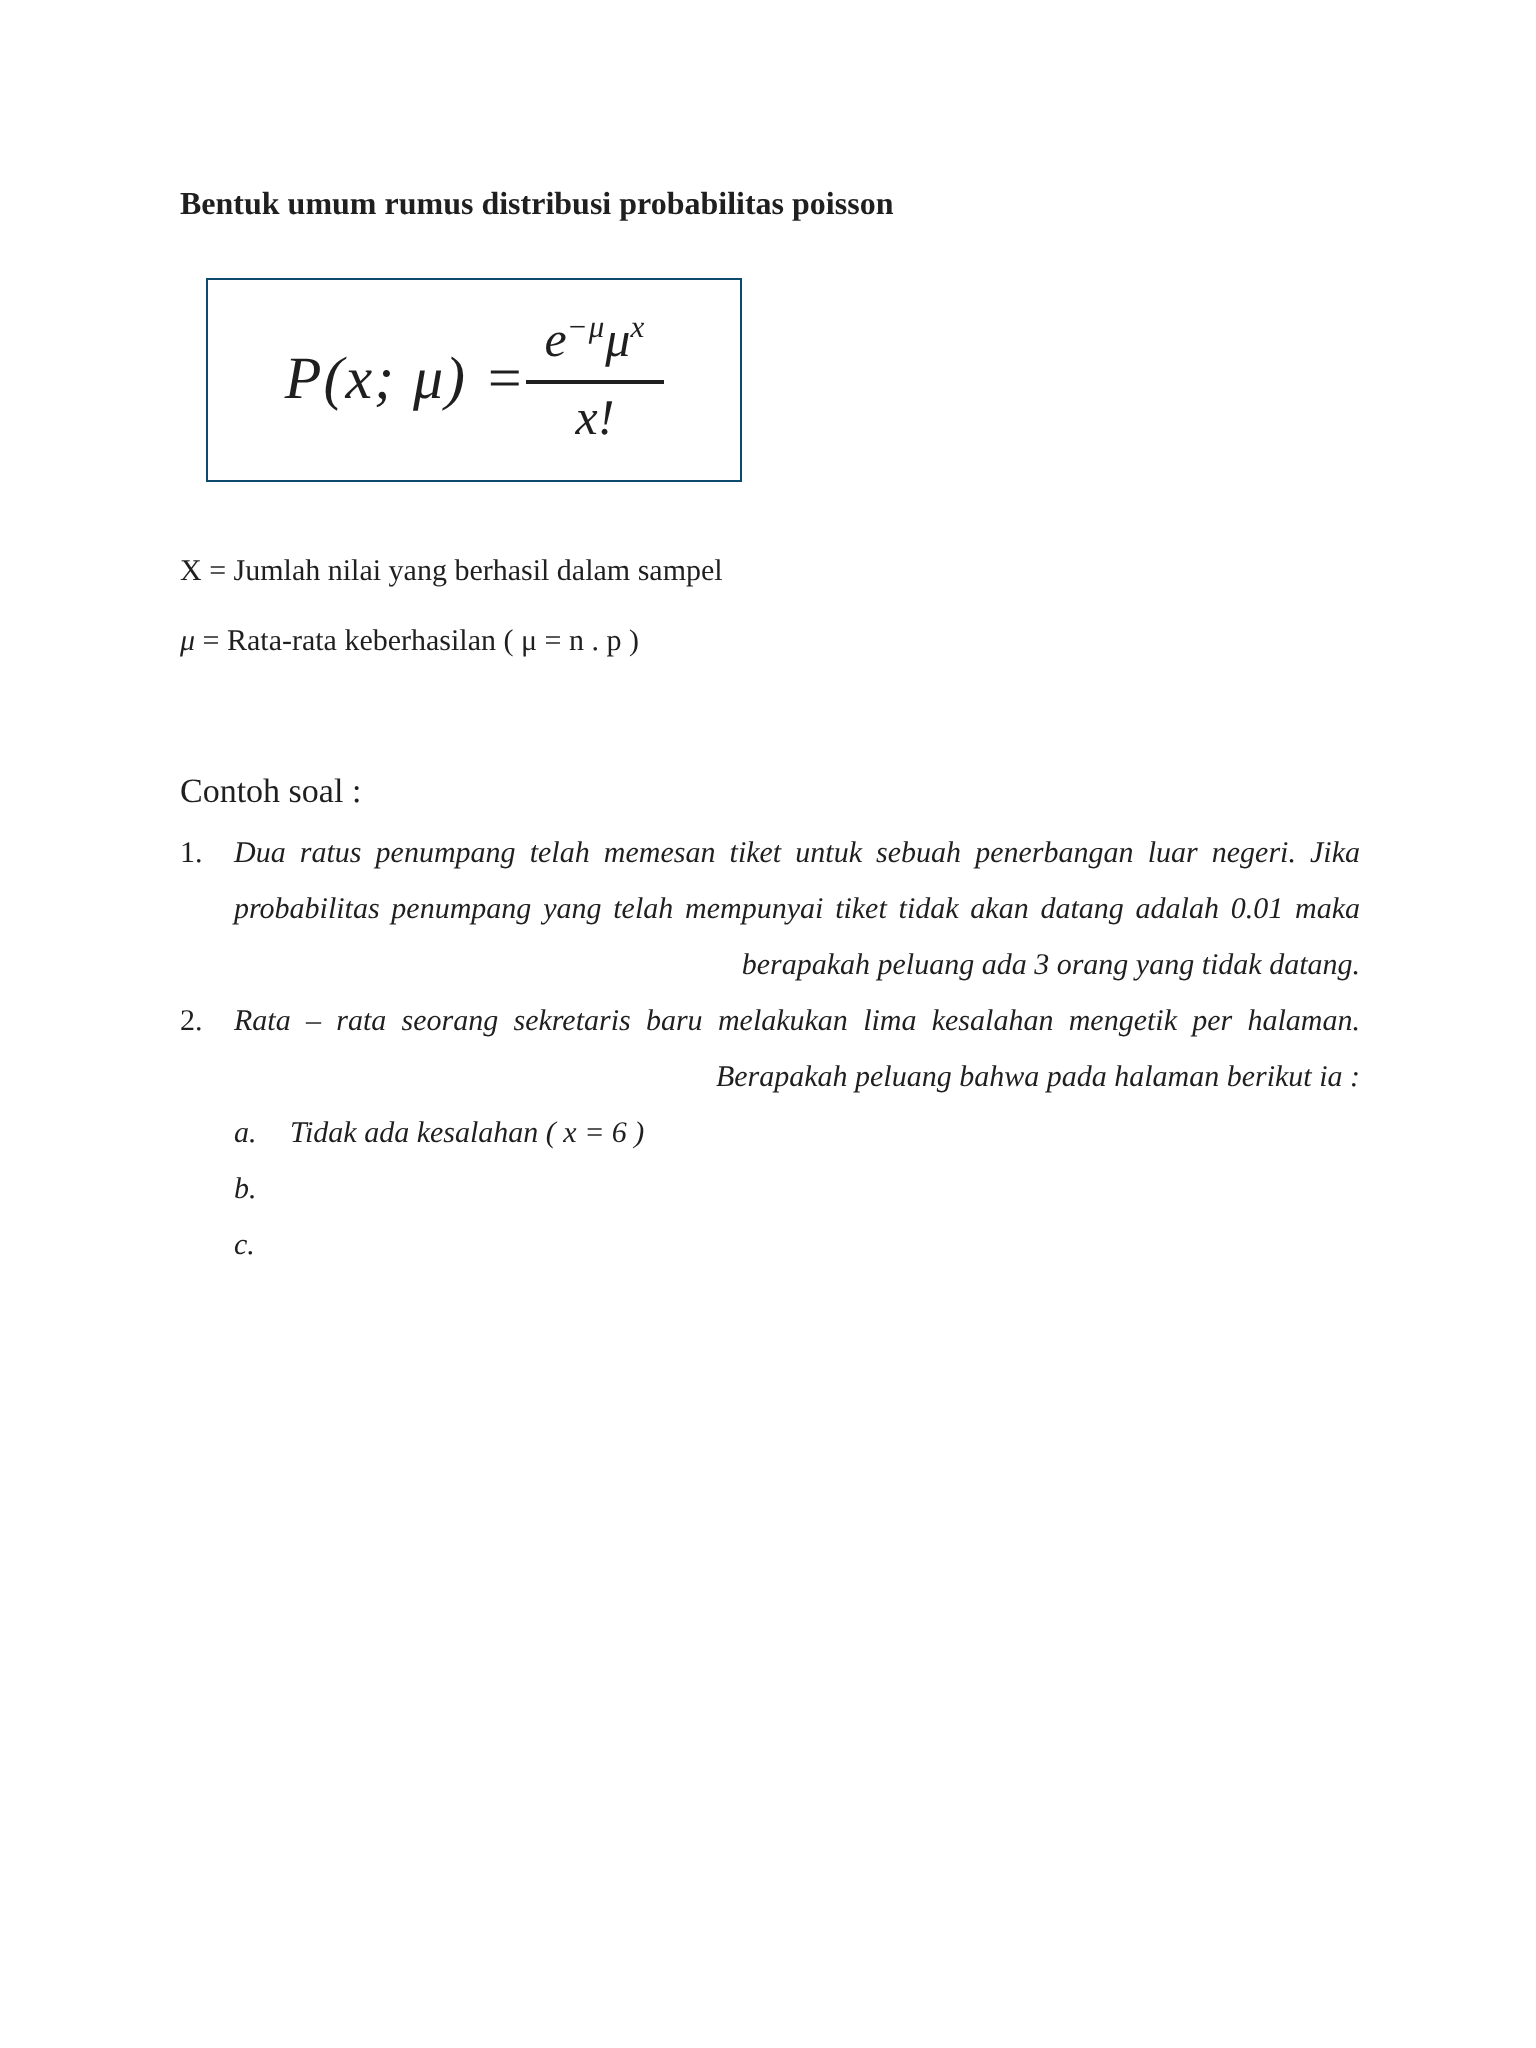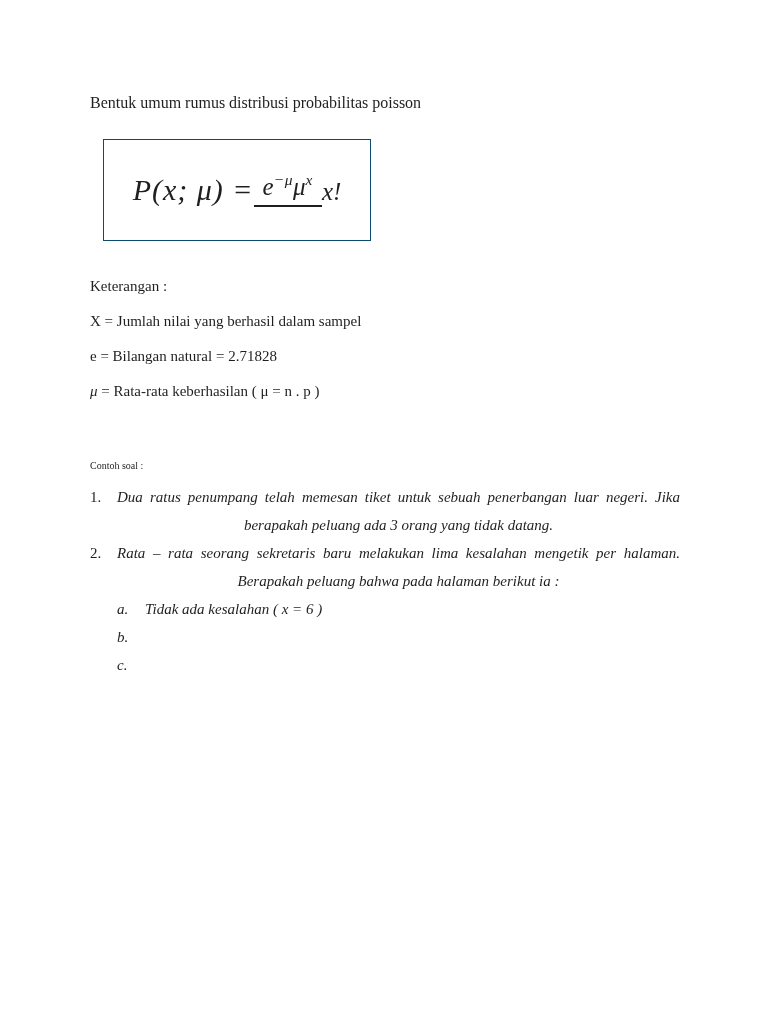"Bentuk umum rumus distribusi" .page-title { font-weight: normal -> bold }
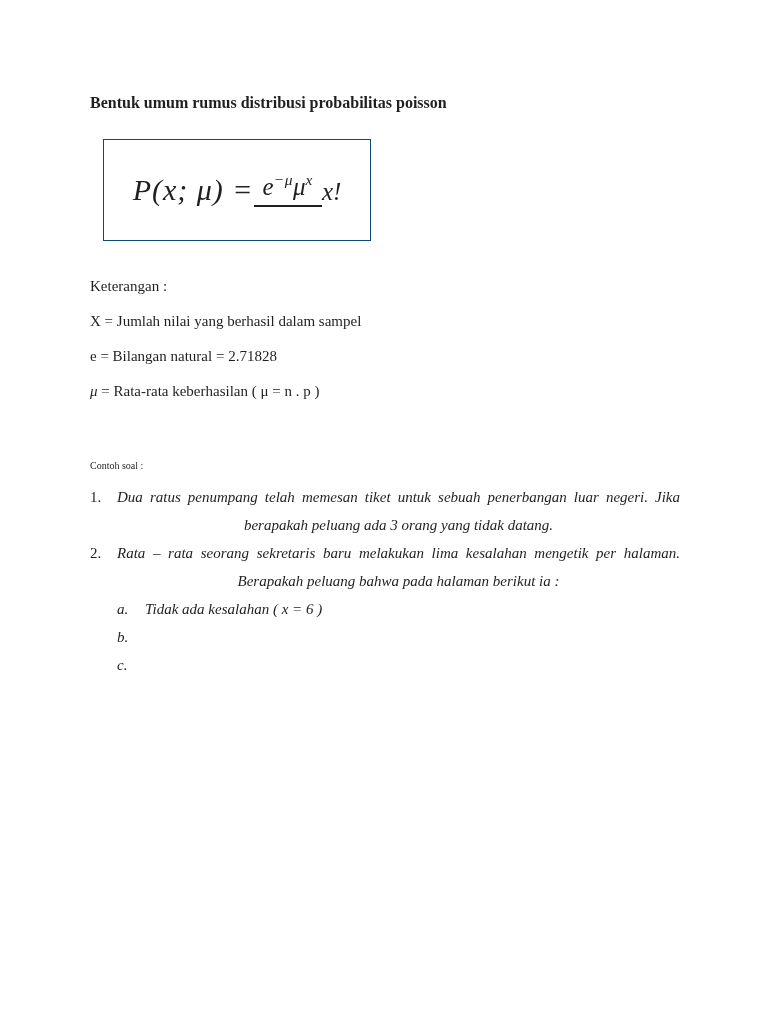"e−μμx" .fraction { flex-direction: row -> column }
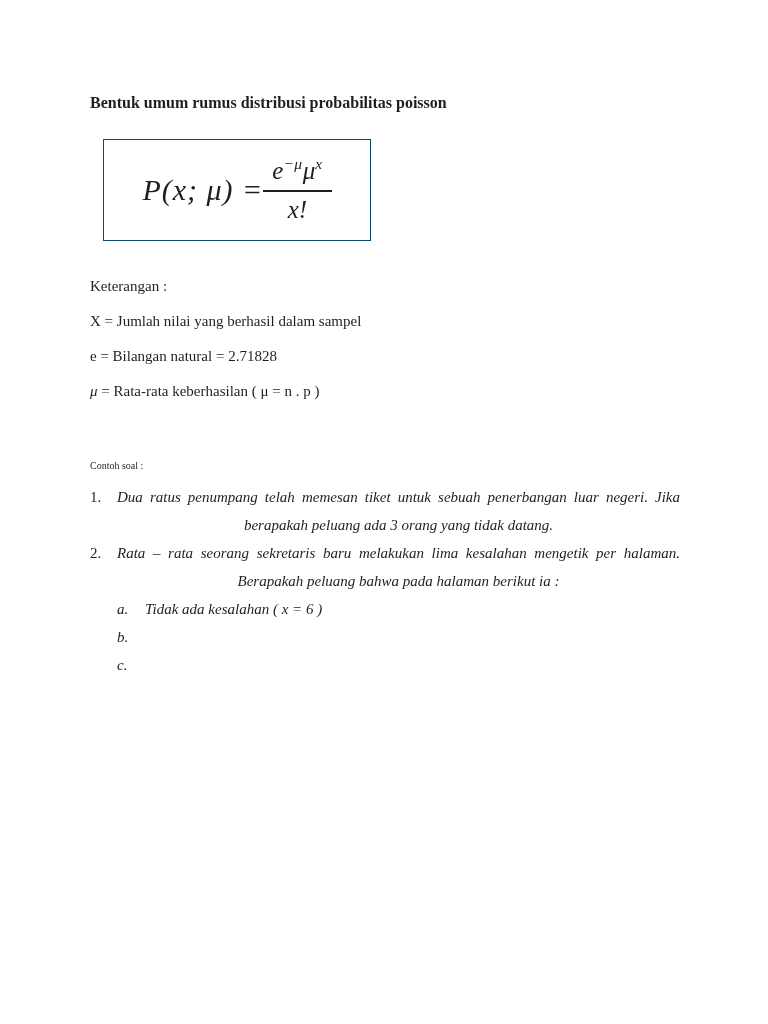"Keterangan :" p { html: <p>Keterangan :</p> -> none }
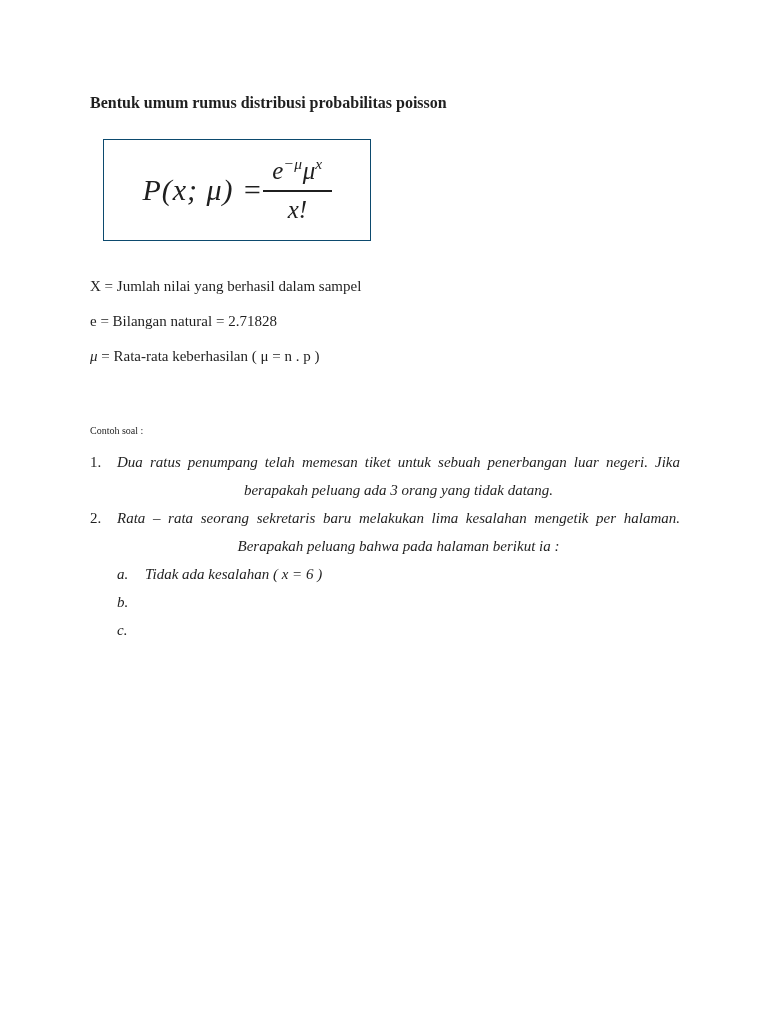"e = Bilangan natural =" p { html: <p>e = Bilangan natural = 2.71828</p> -> none }
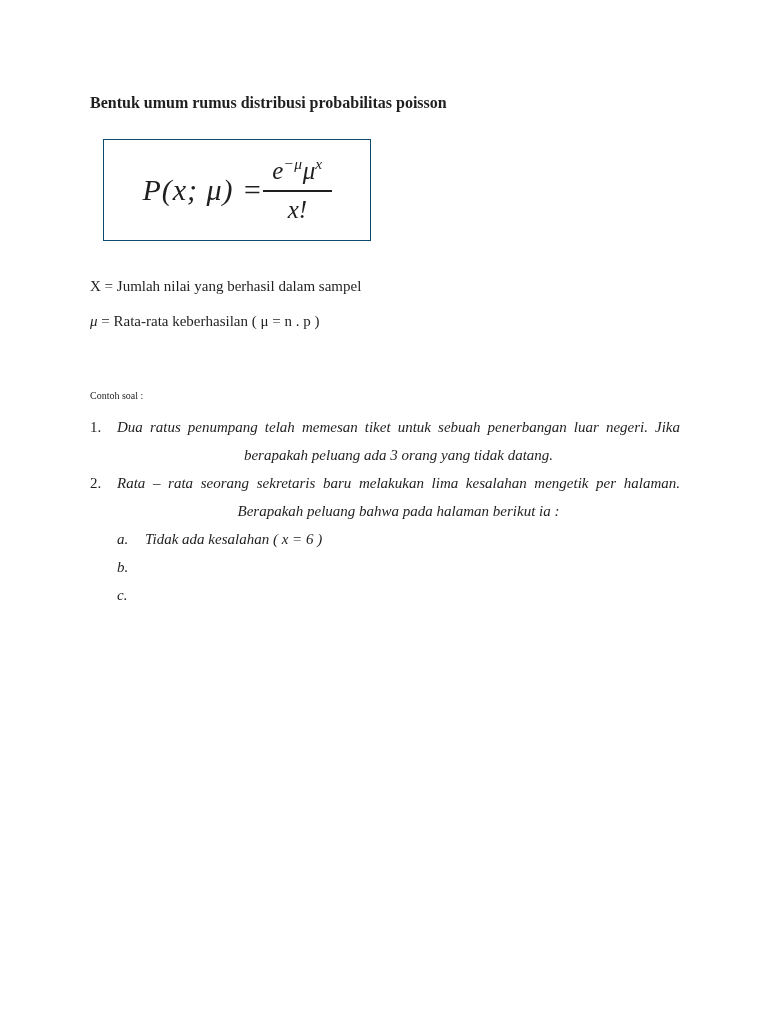"Contoh soal :" .contoh-heading { font-size: 10px -> 17px }
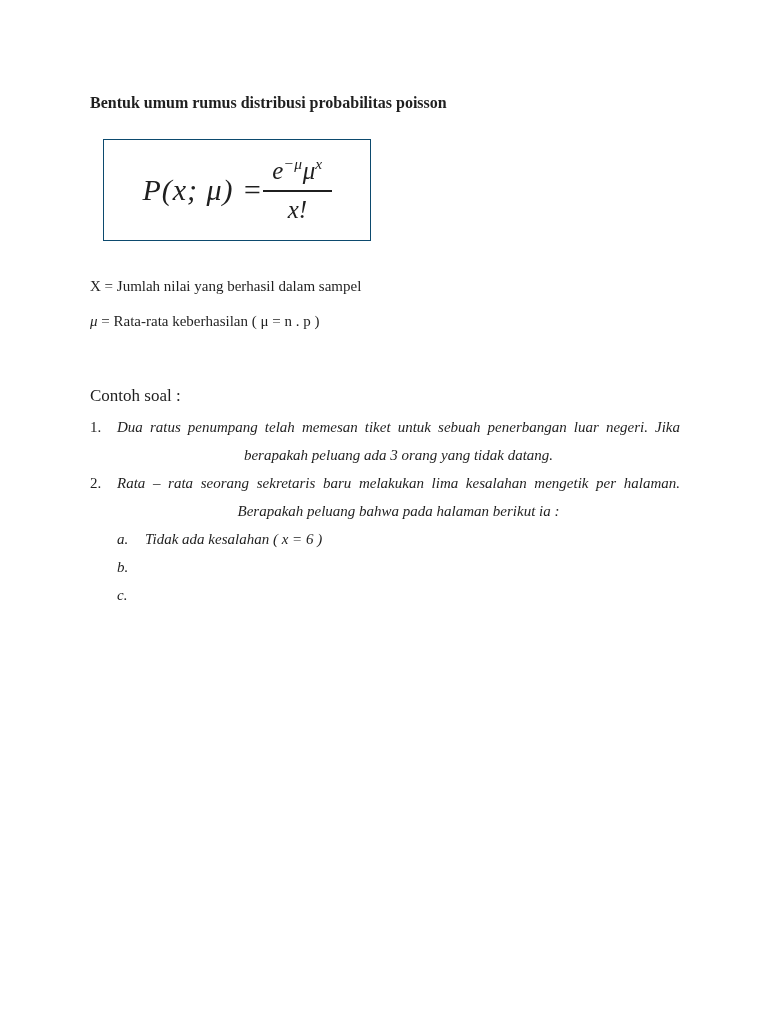"probabilitas penumpang yang telah" div.jline { html: none -> <div>probabilitas penumpang yang telah mempunyai tiket tidak akan datang adalah 0.01 maka</div> }
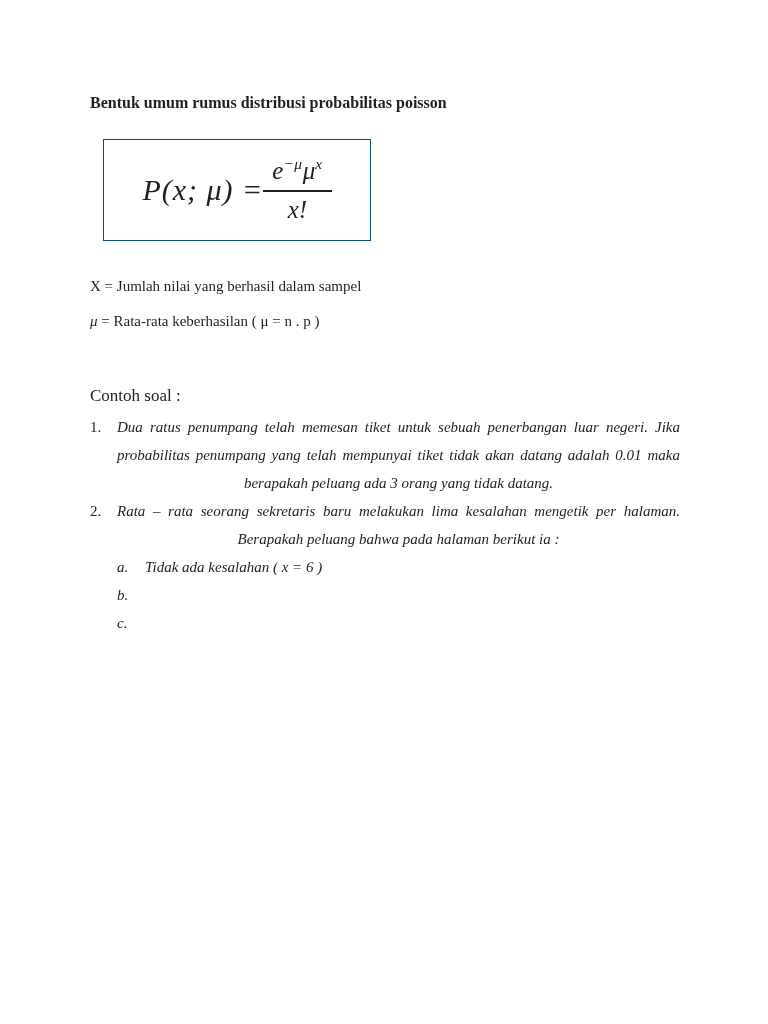"berapakah peluang ada 3 orang" .lline { text-align: center -> right }
